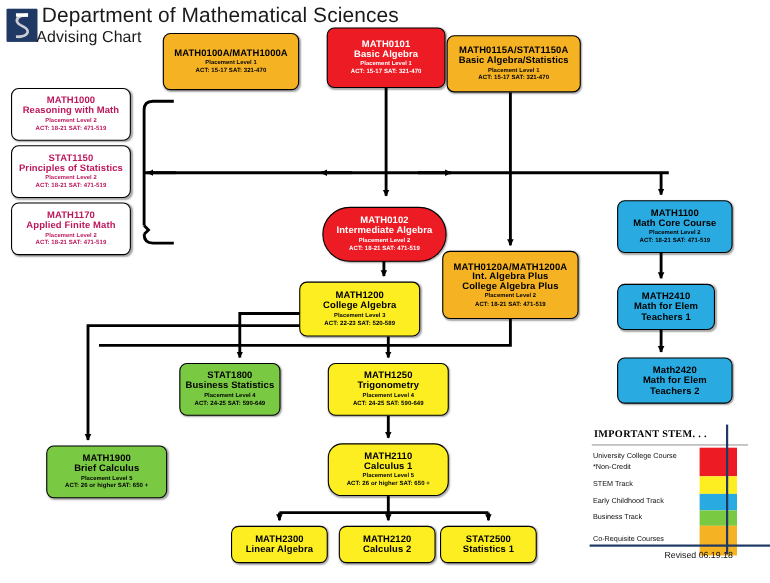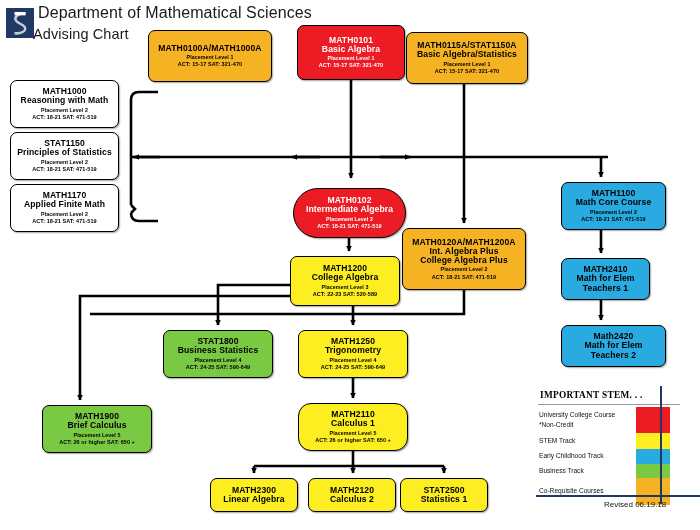"Department of Mathematical Sciences" .hdr-l1 { font-size: 16px -> 19px }
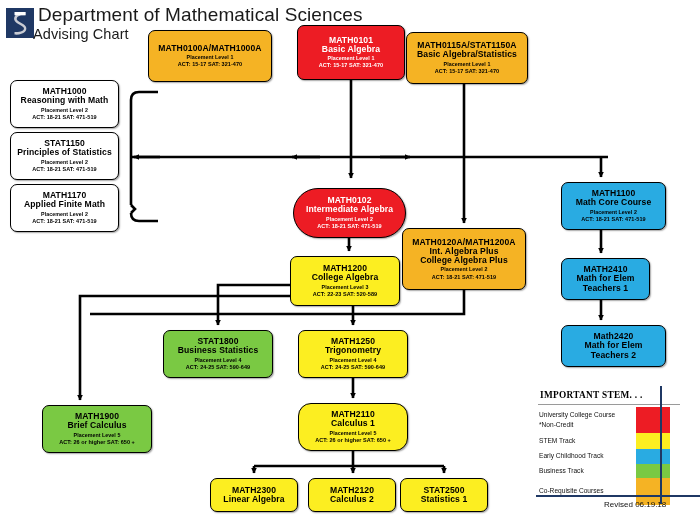"MATH1000" .c-white { color: #000000 -> #be185d }
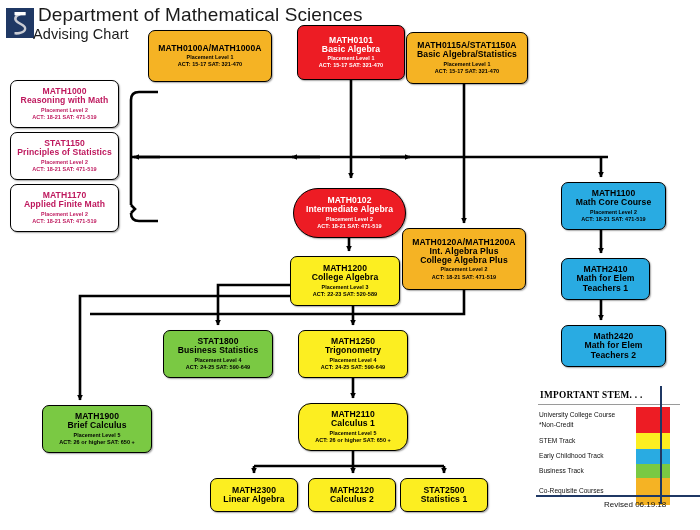"MATH1200" div.node { left: 290px -> 272px }
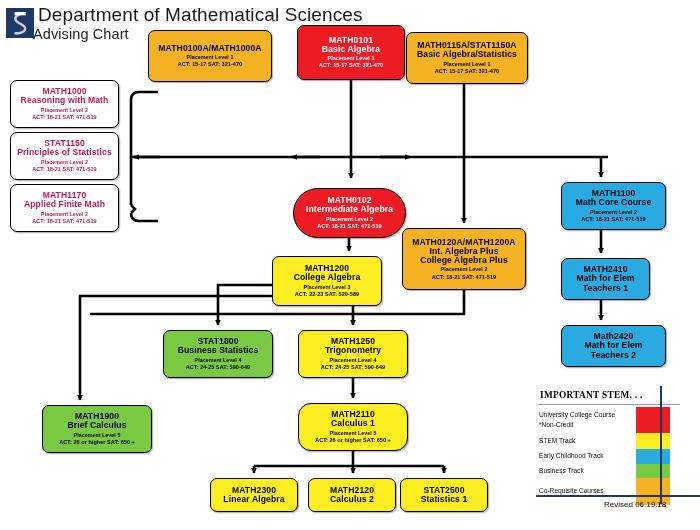"STAT1800" div.node { width: 110px -> 92px }
